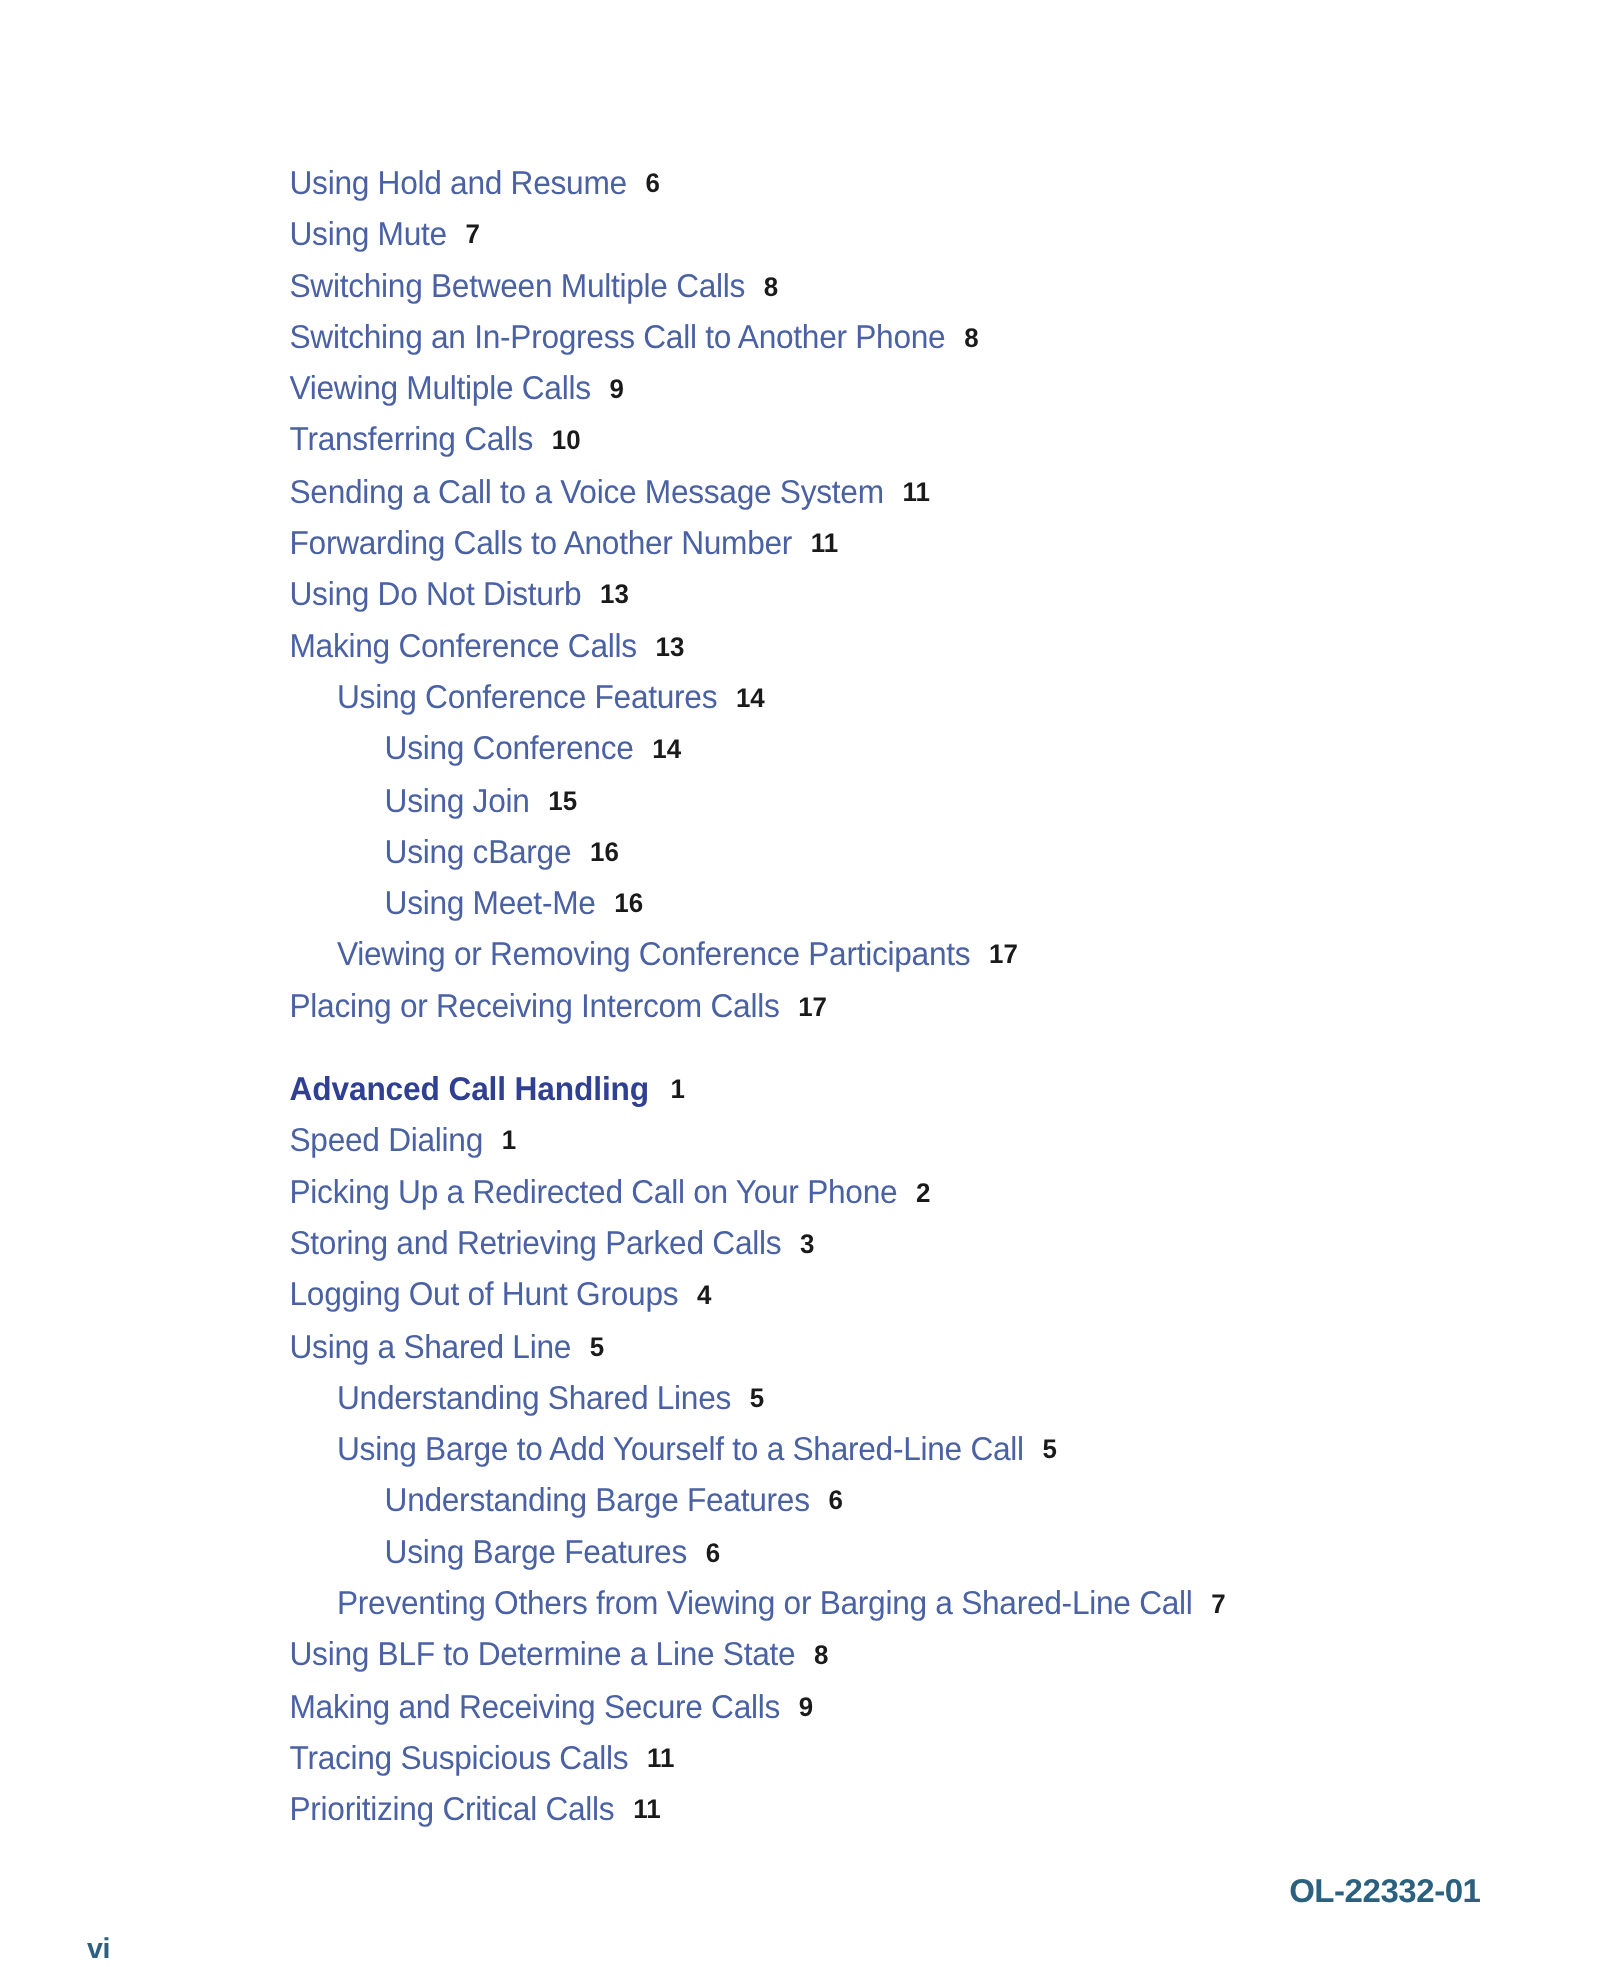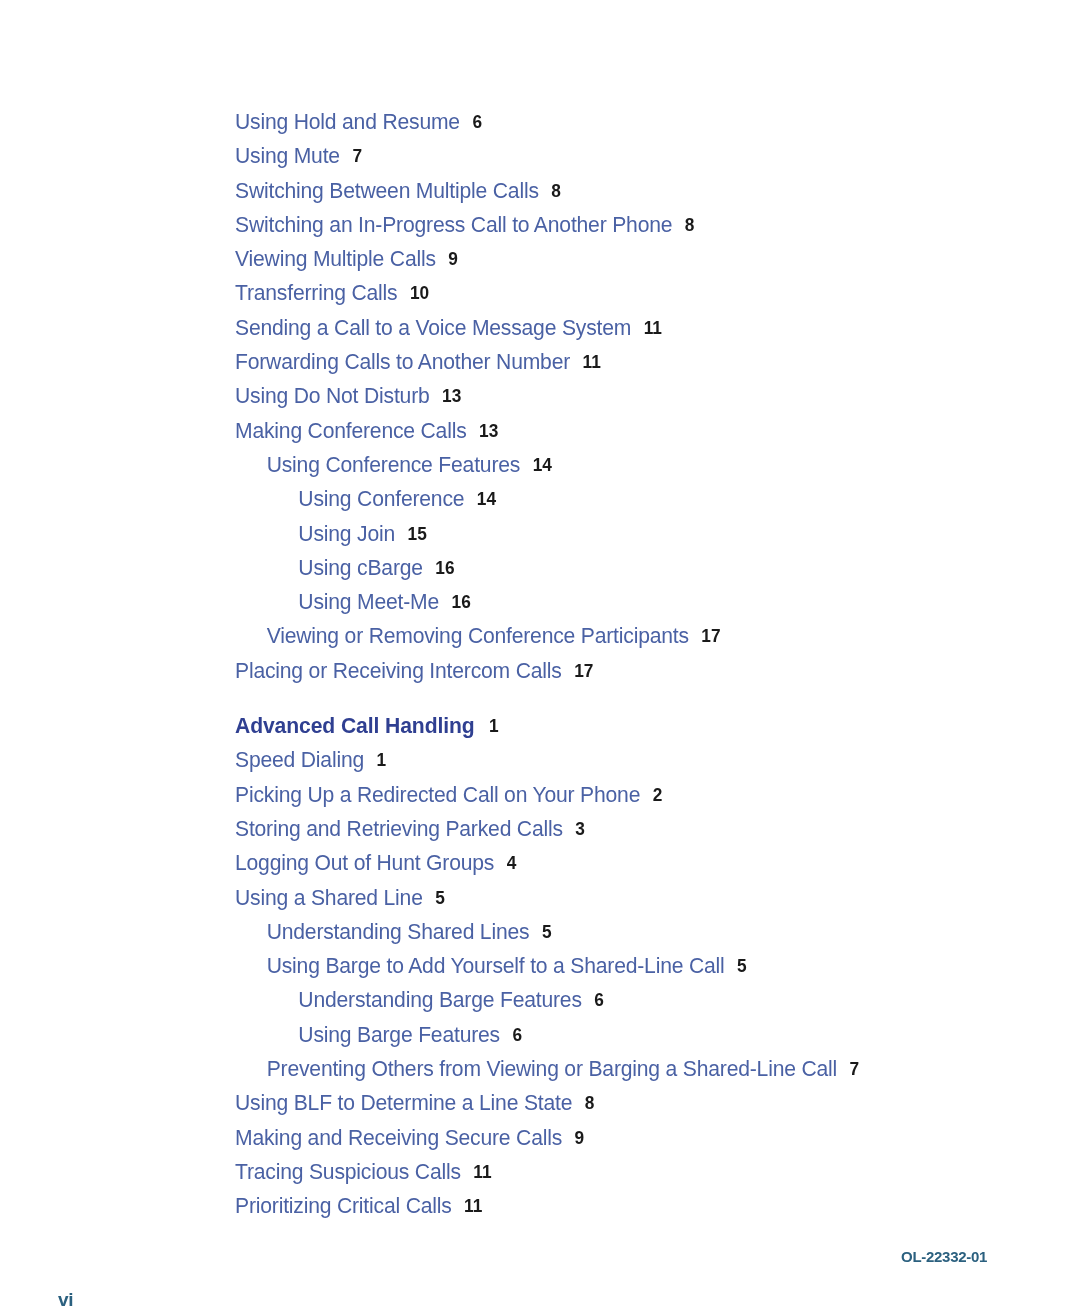"Using Hold and Resume 6" .toc { margin-left: 42px -> none }
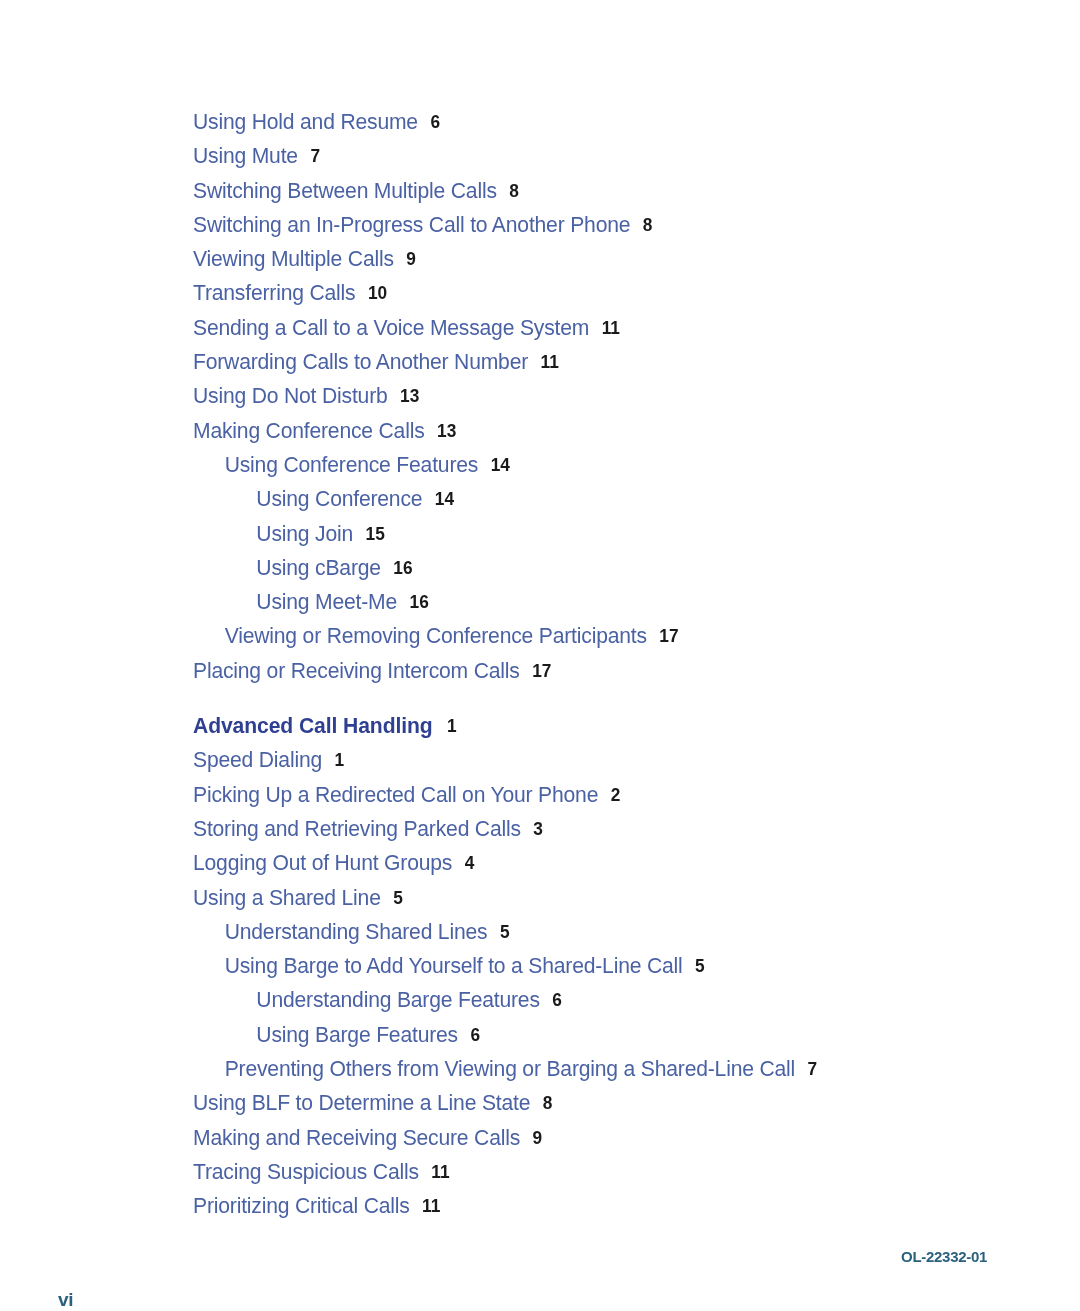"OL-22332-01" .footer-right { font-size: 15px -> 22px }
